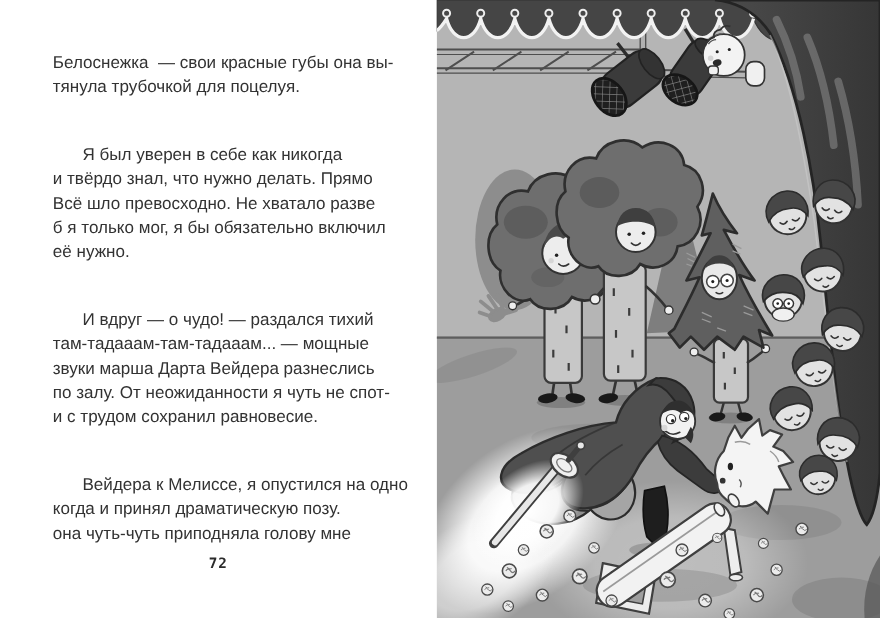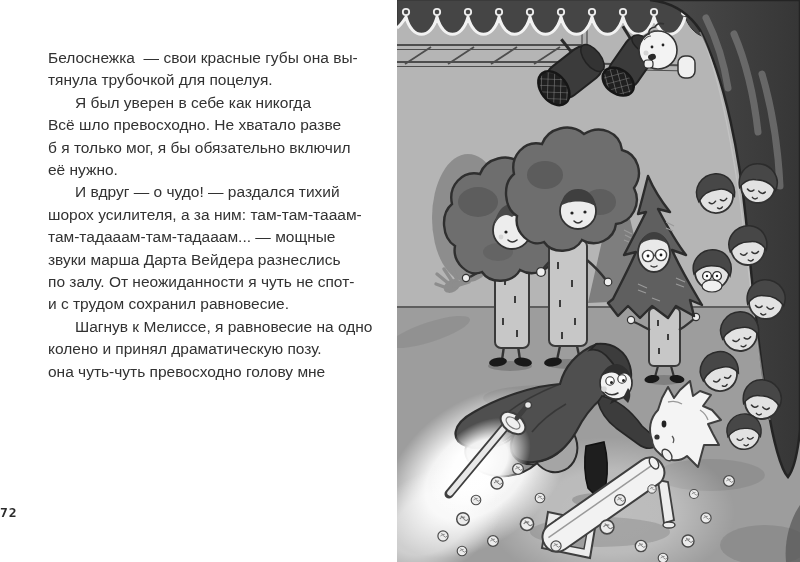"Я был уверен в себе" .line.indent { margin-top: none -> 38px }
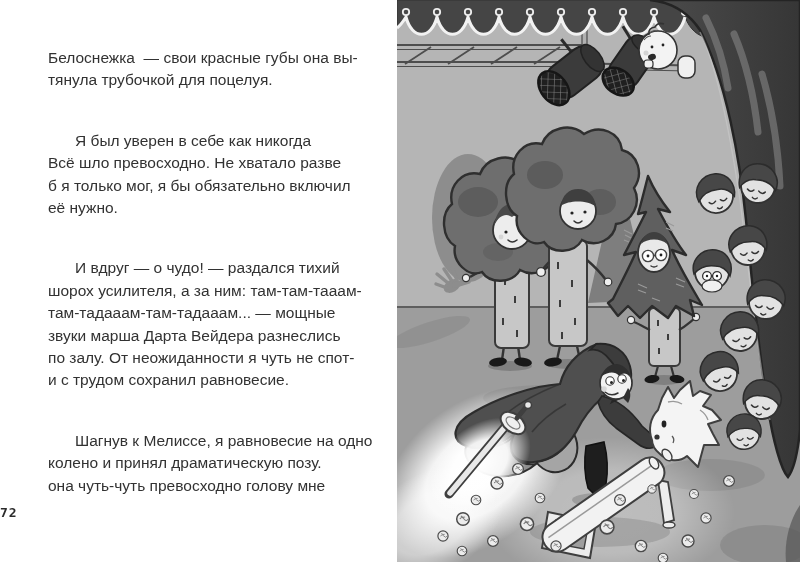"и твёрдо знал, что нужно" div.line { html: none -> <div>и твёрдо знал, что нужно делать. Прямо</div> }
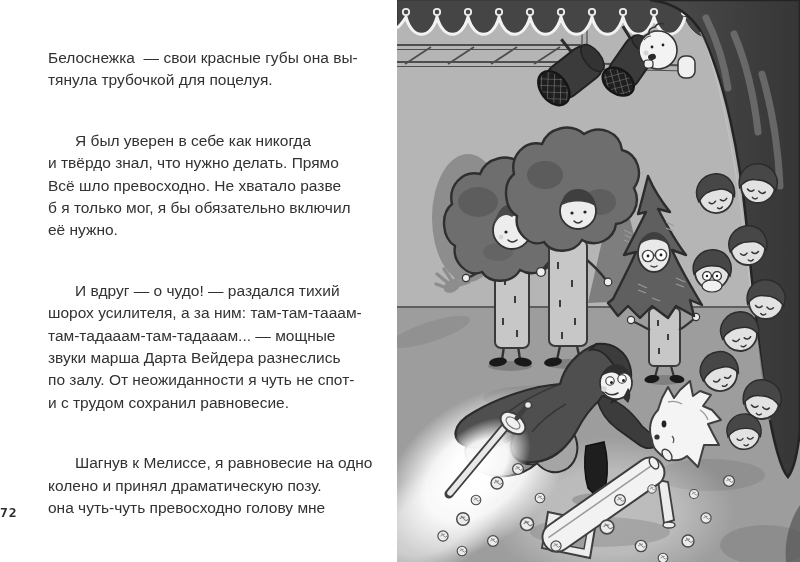"шорох усилителя, а за ним:" div.line { html: <div>шорох усилителя, а за ним: там-там-тааам-</div> -> none }
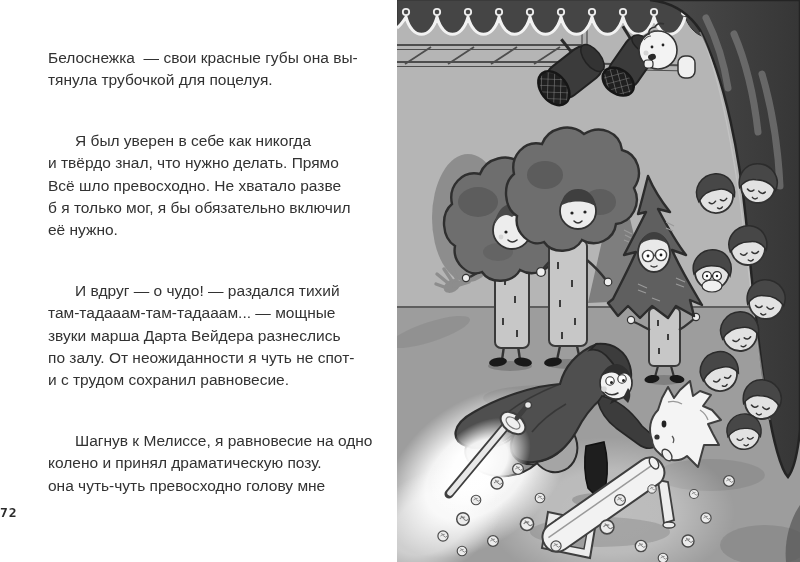"Шагнув к Мелиссе, я равновесие" div.line { text: Шагнув к Мелиссе, я равновесие -> Вейдера к Мелиссе, я опустился }
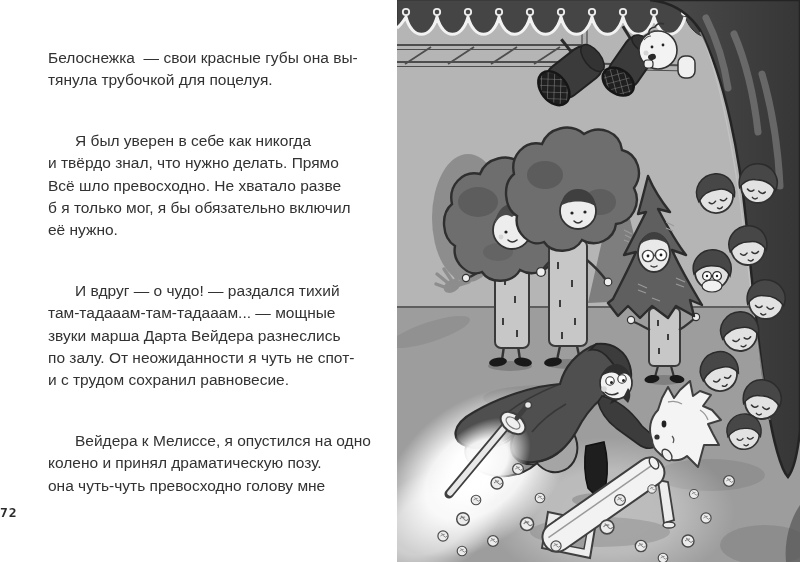"колено и принял драматическую позу." div.line { text: колено -> когда }
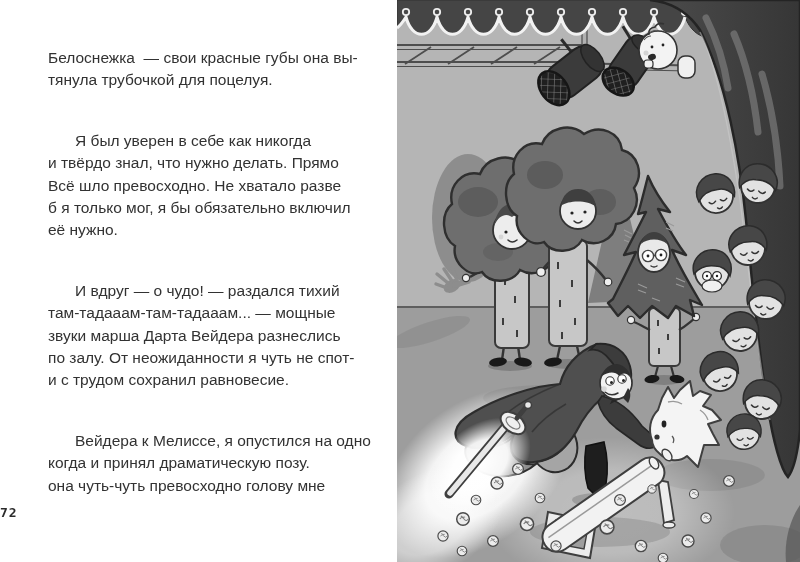"она чуть-чуть превосходно голову мне" div.line { text: превосходно -> приподняла }
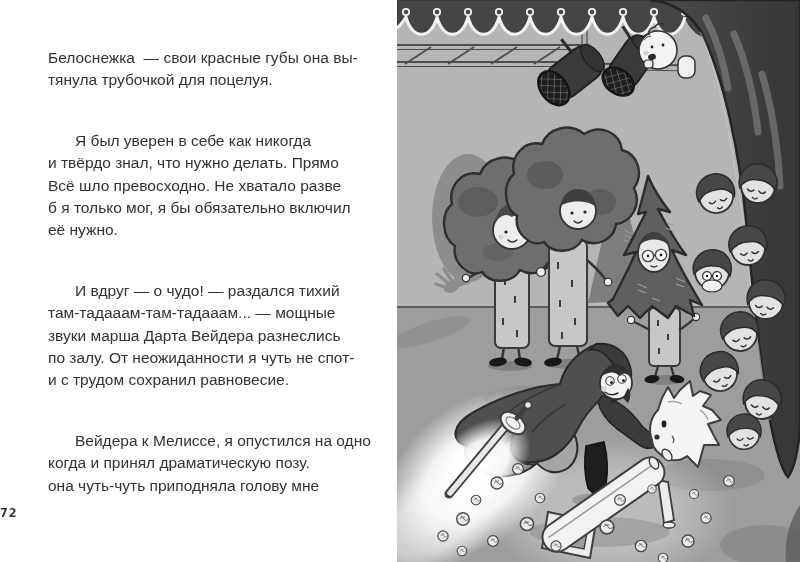"72" .page-number { text-align: none -> center }
